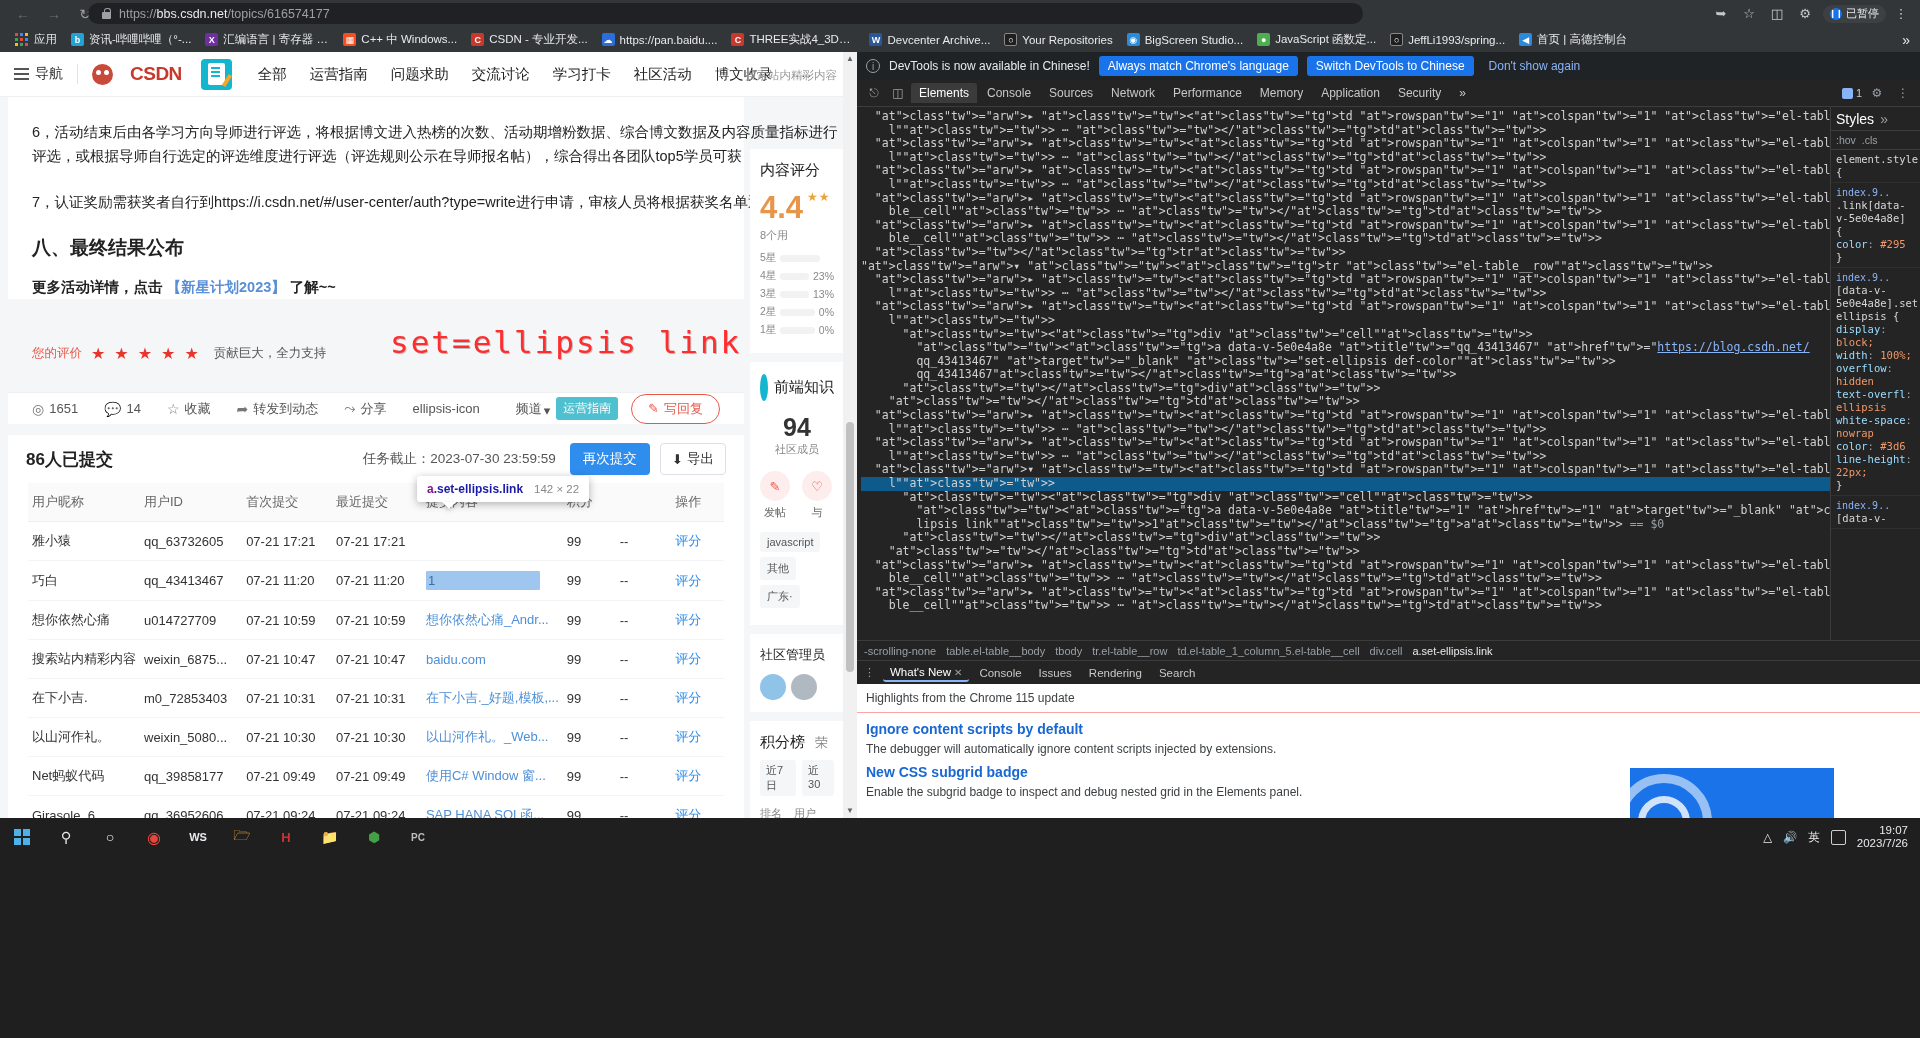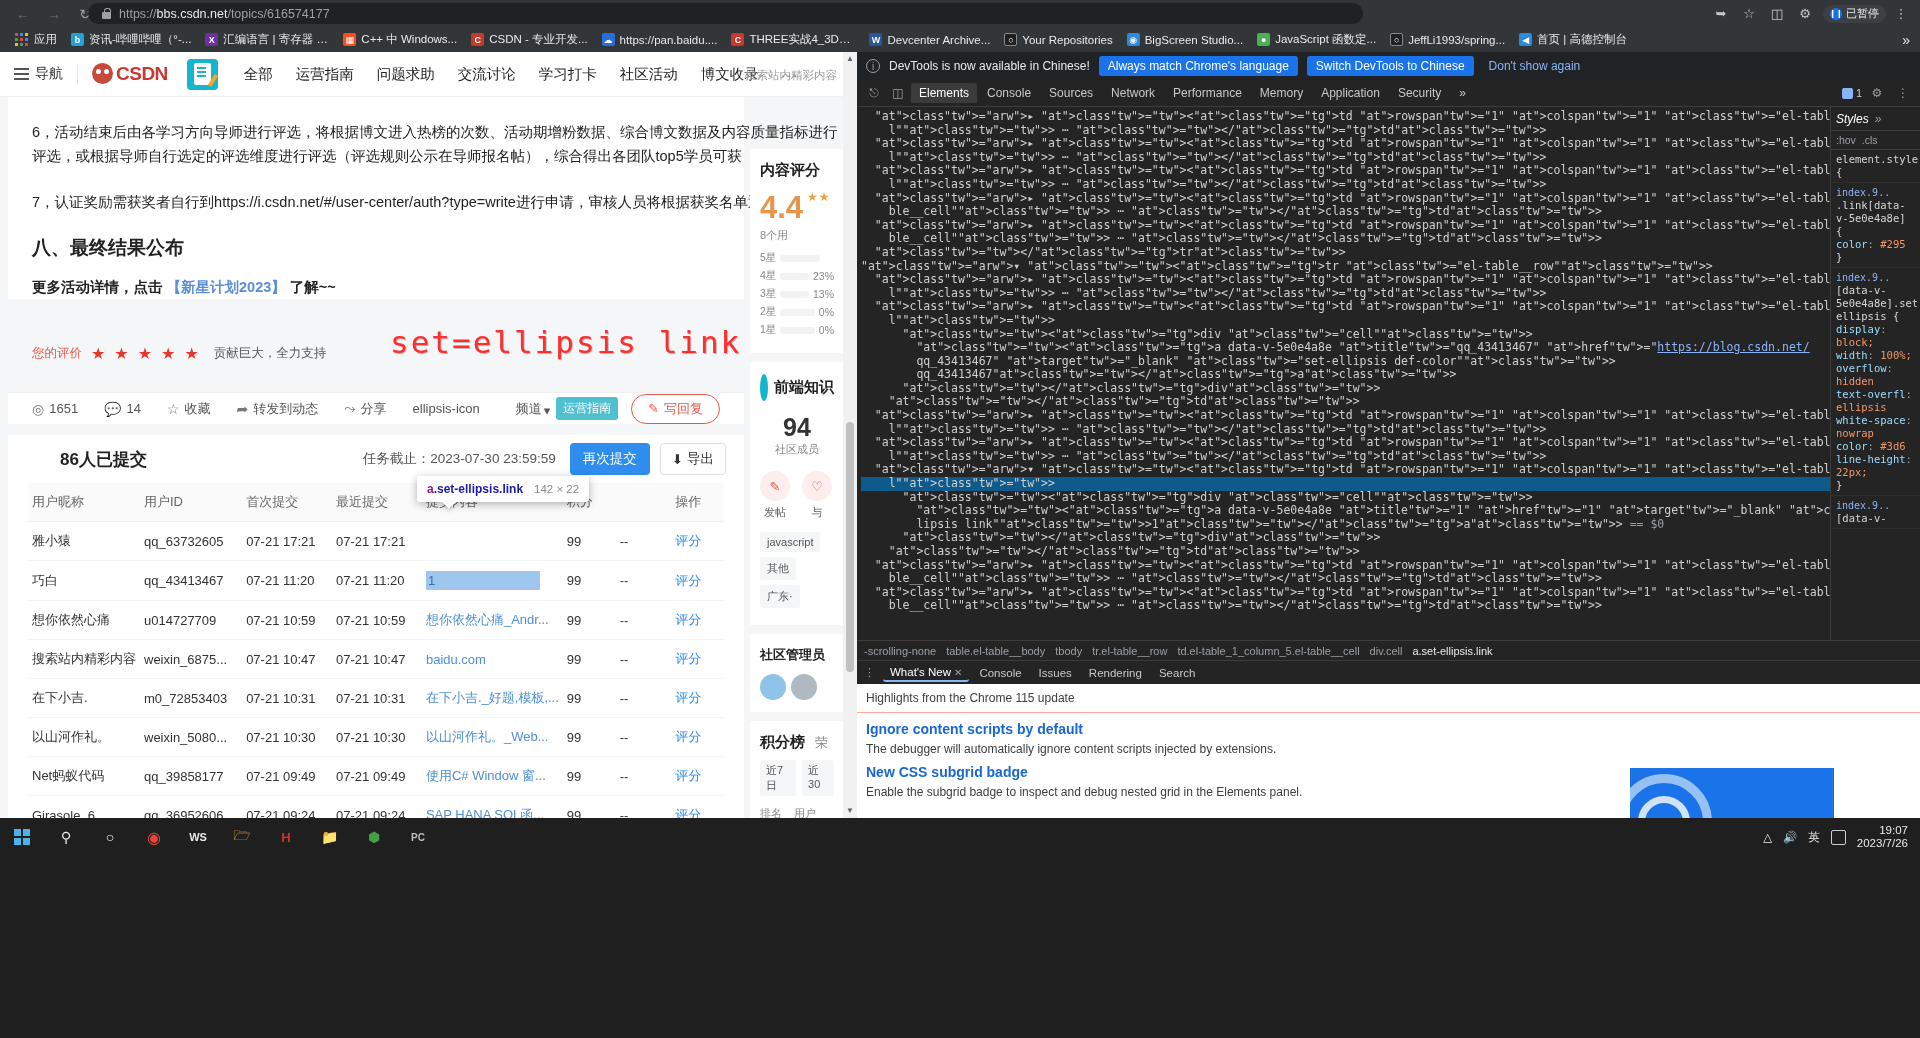"CSDN" .csdn-logo { align-items: flex-start -> center; gap: 3px -> 17px }
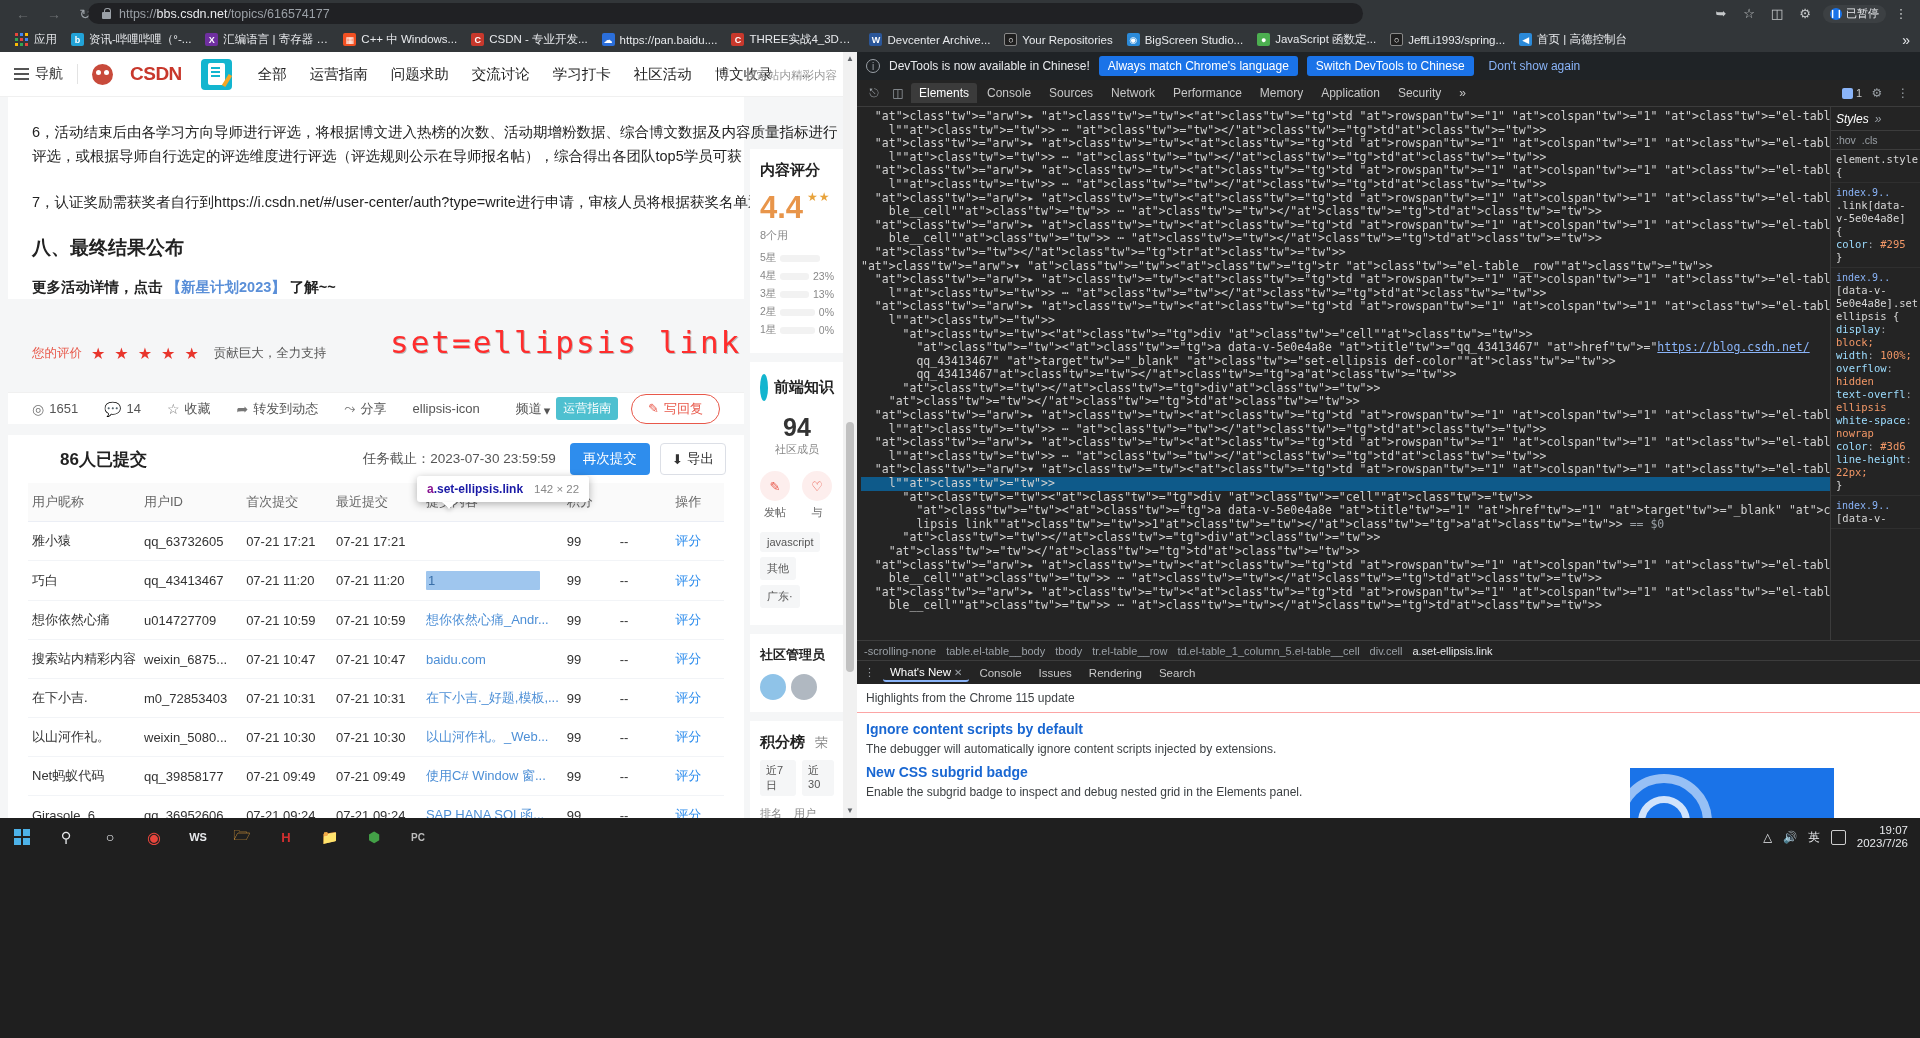"Styles" .st-tab { font-size: 12px -> 14px; font-style: italic -> none }
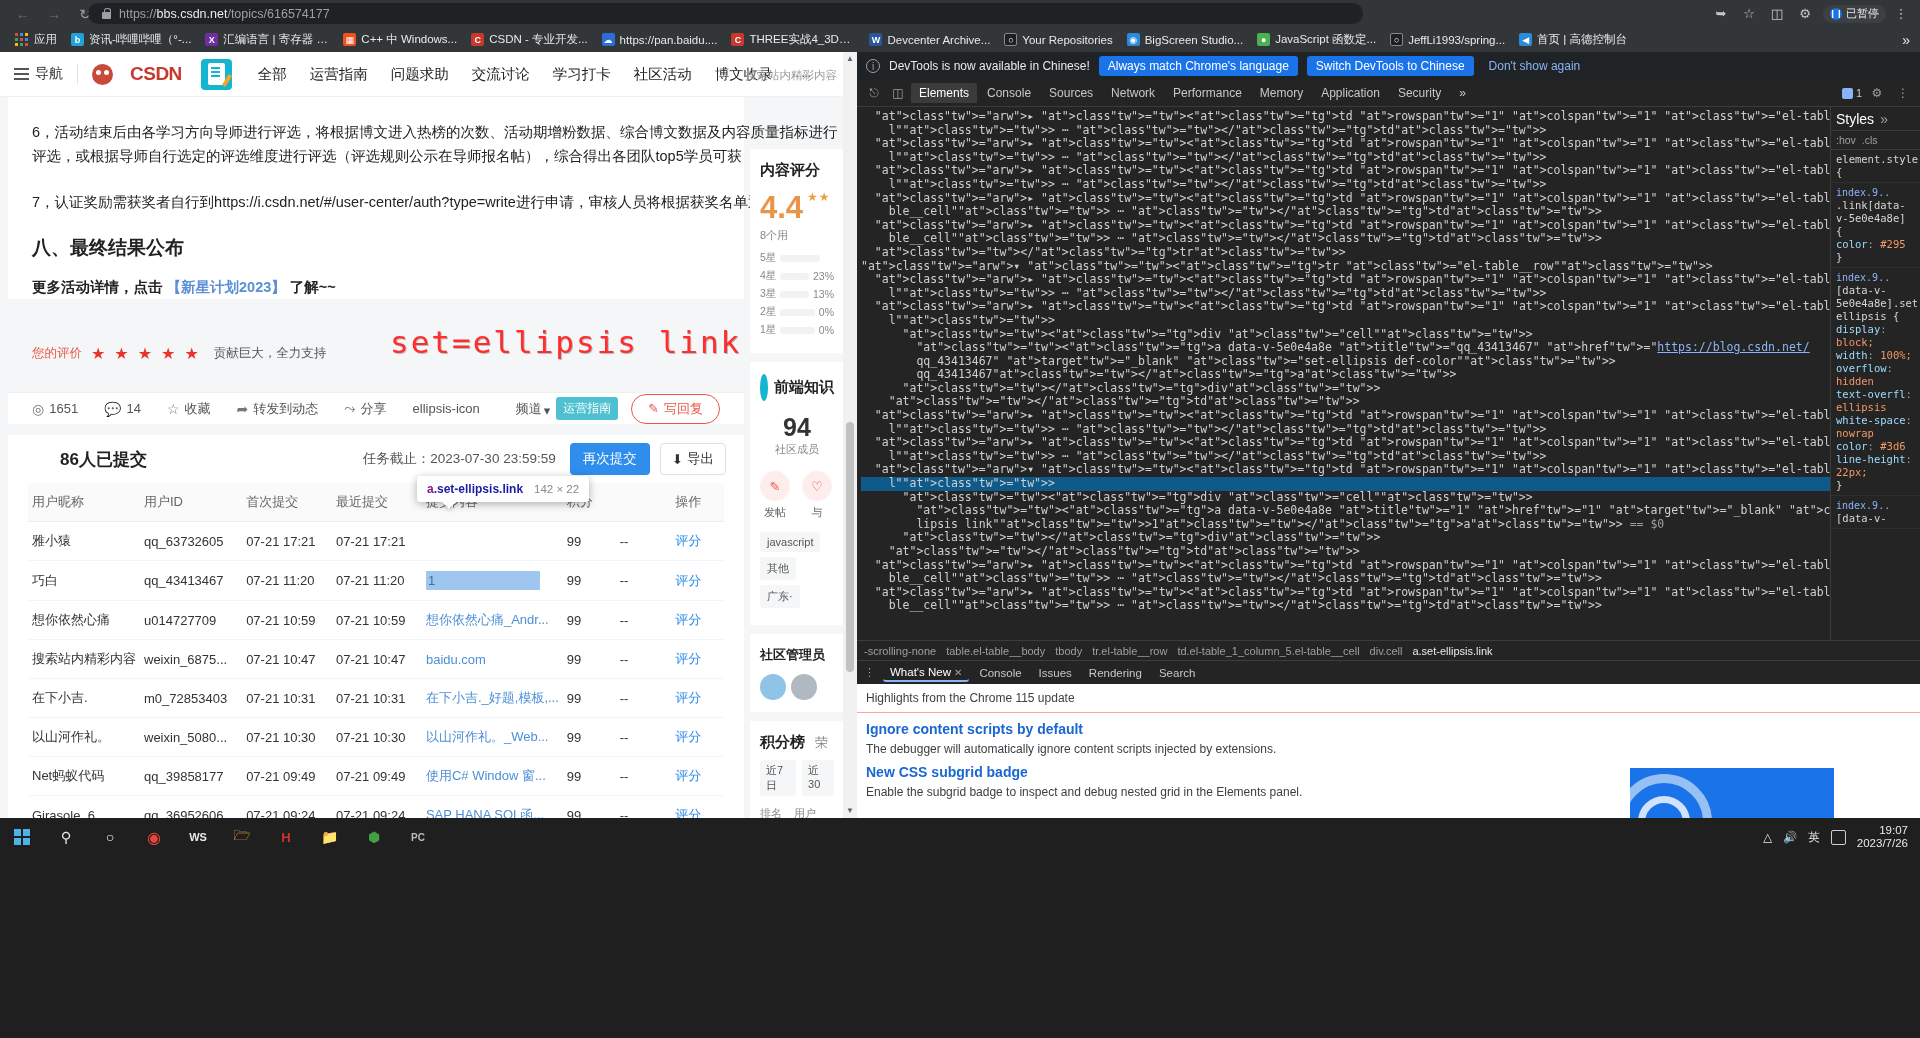"内容评分" .rs-h { font-weight: bold -> normal }
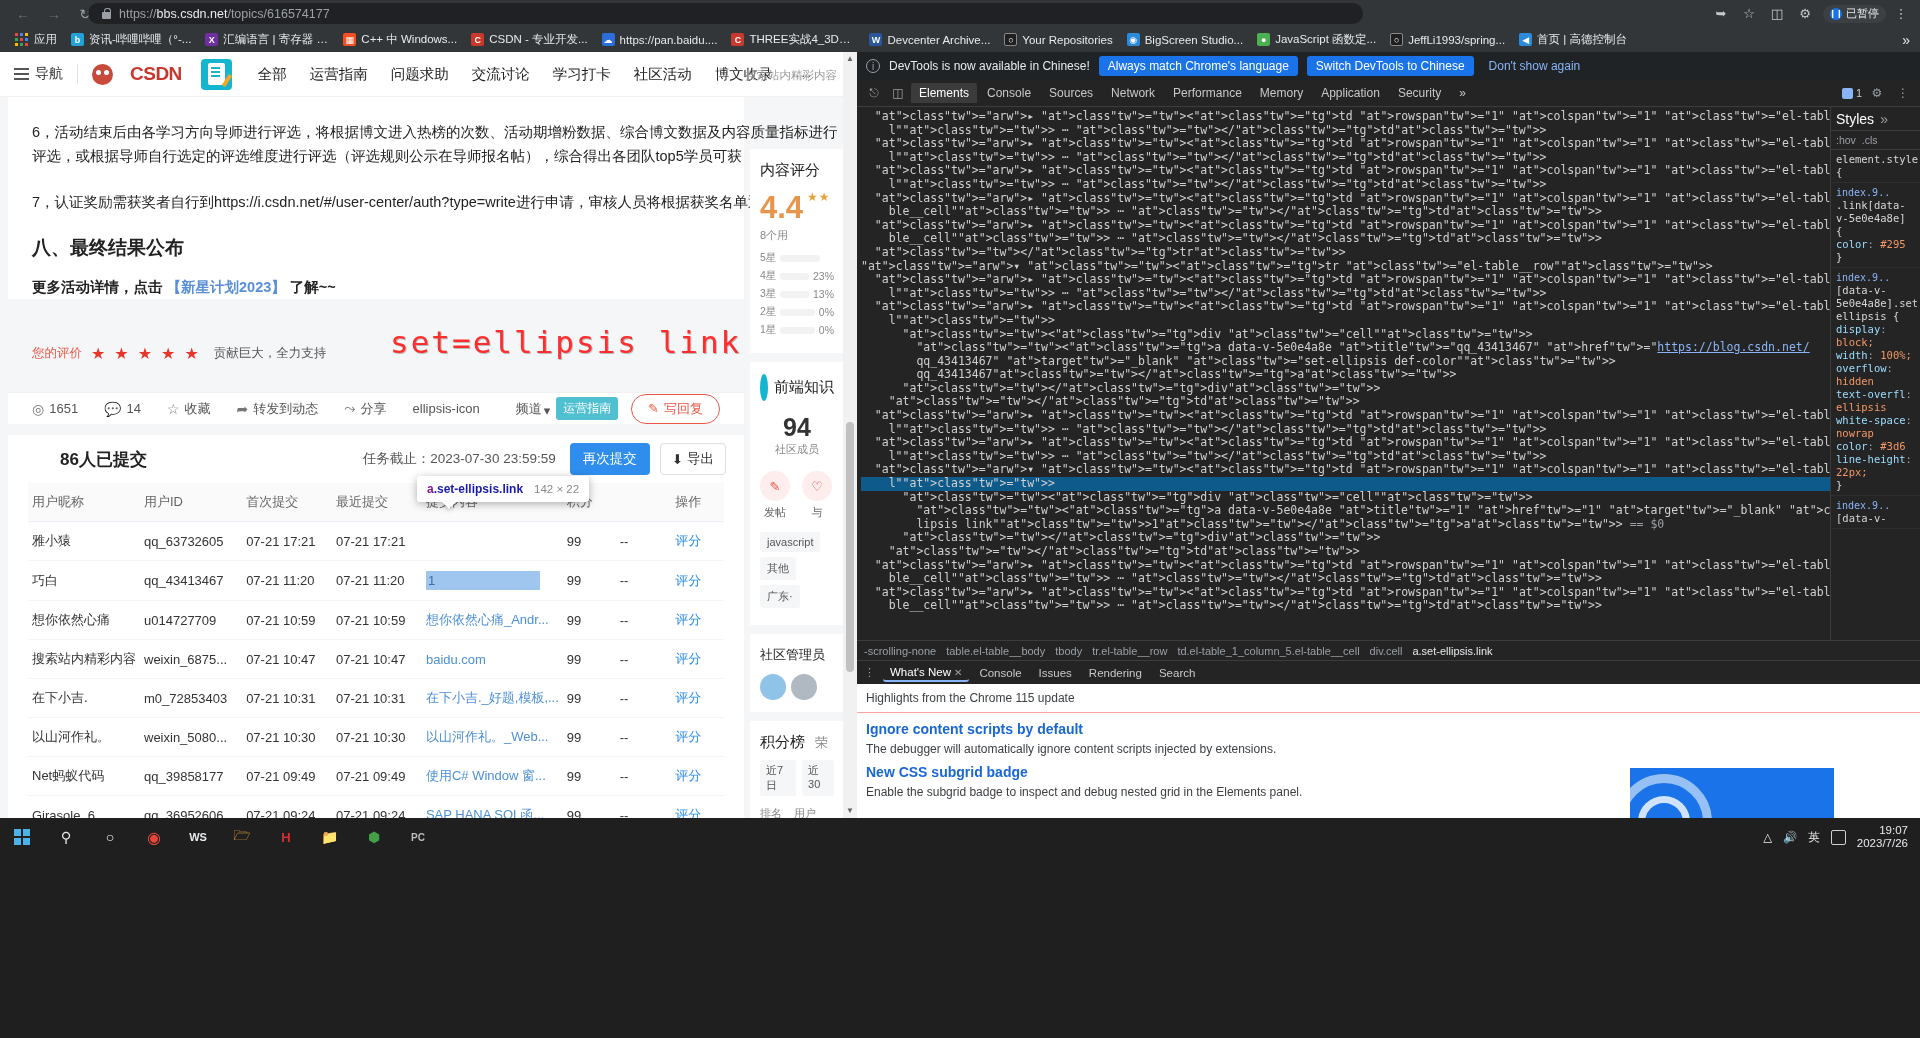"86人已提交" .subs-title { margin-left: 34px -> none }
